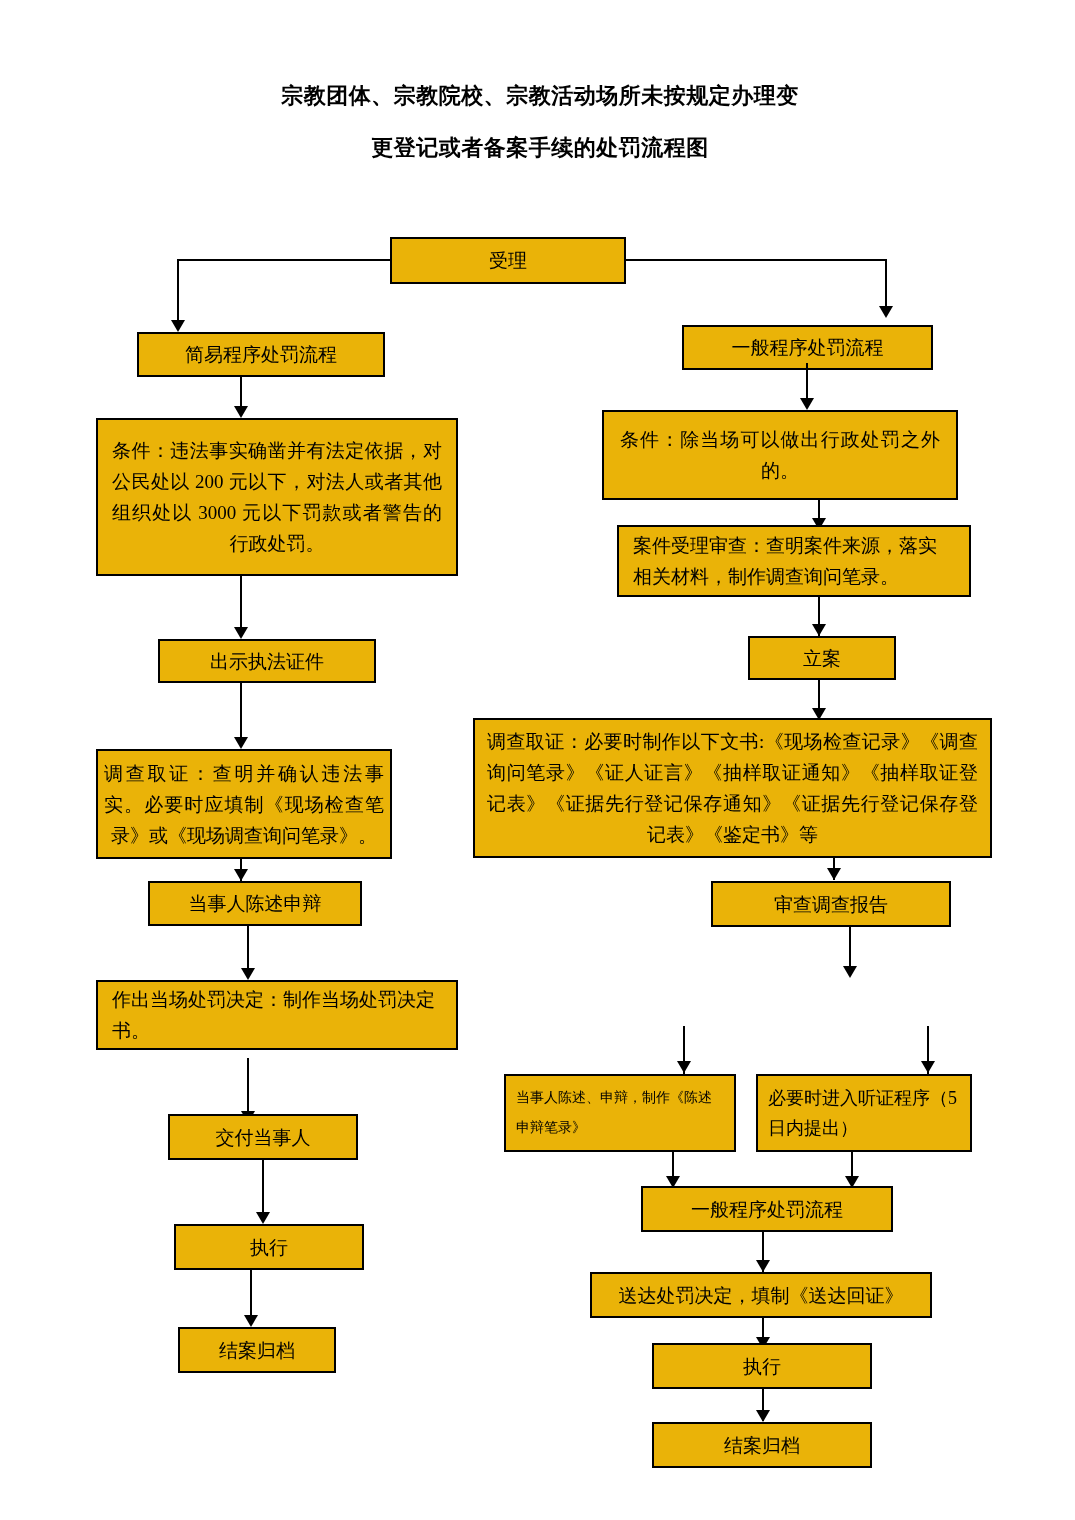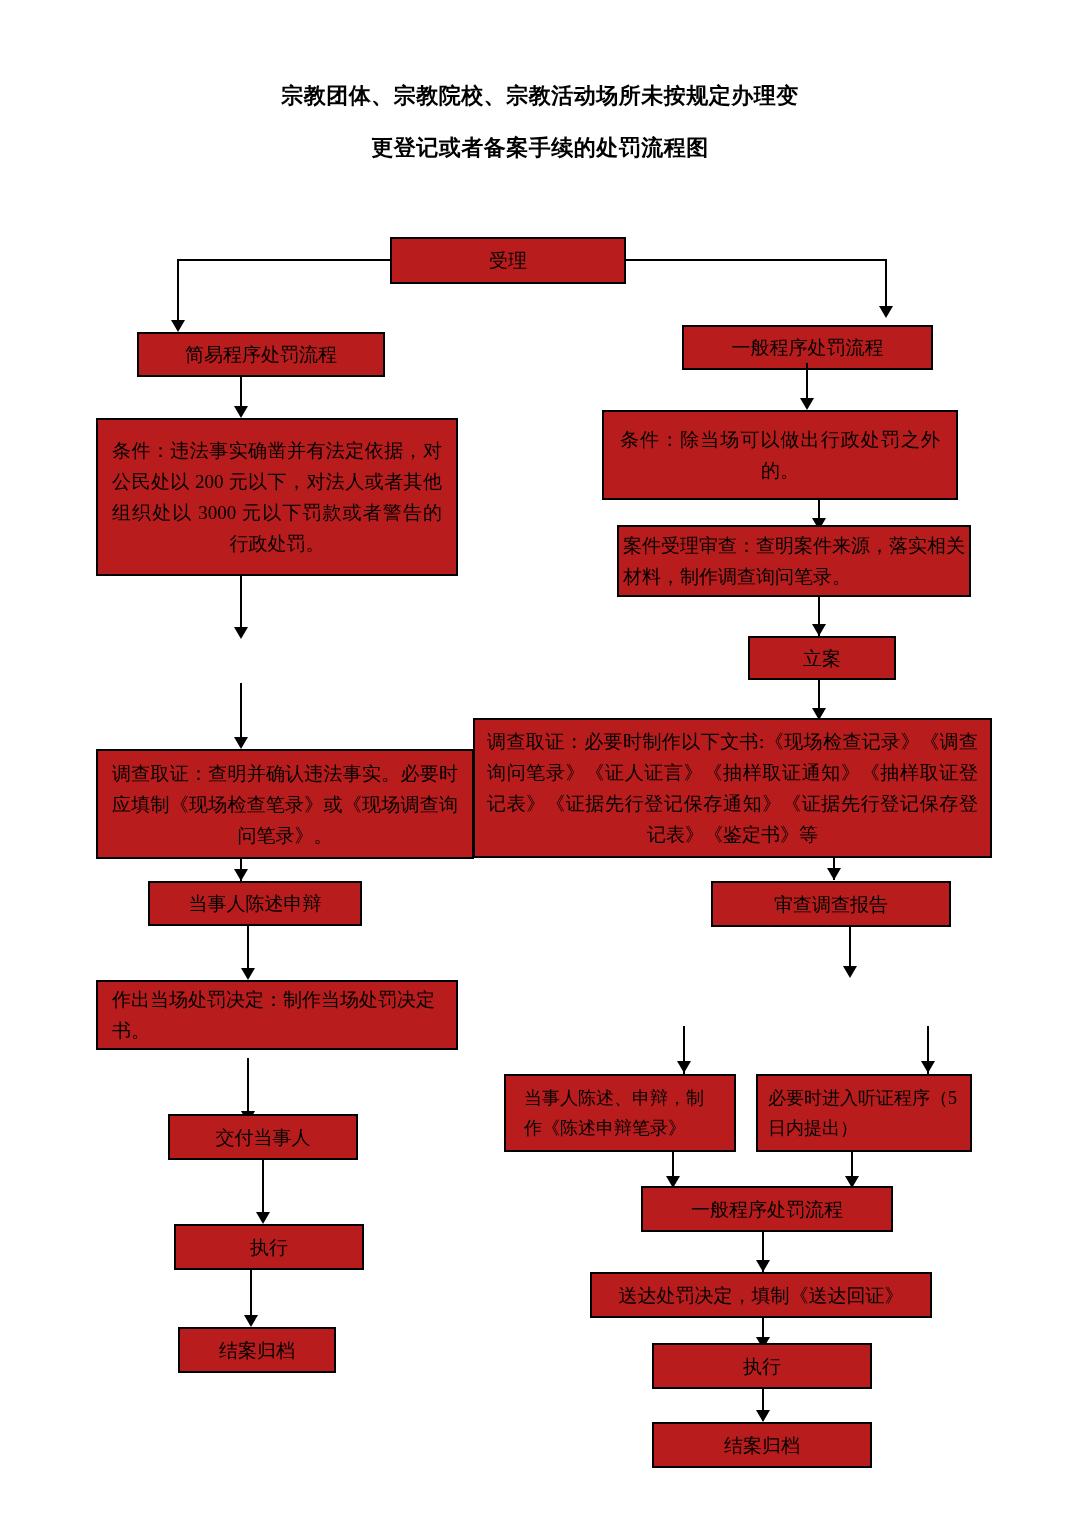"受理" .node { background: #b91c1c -> #eab308 }
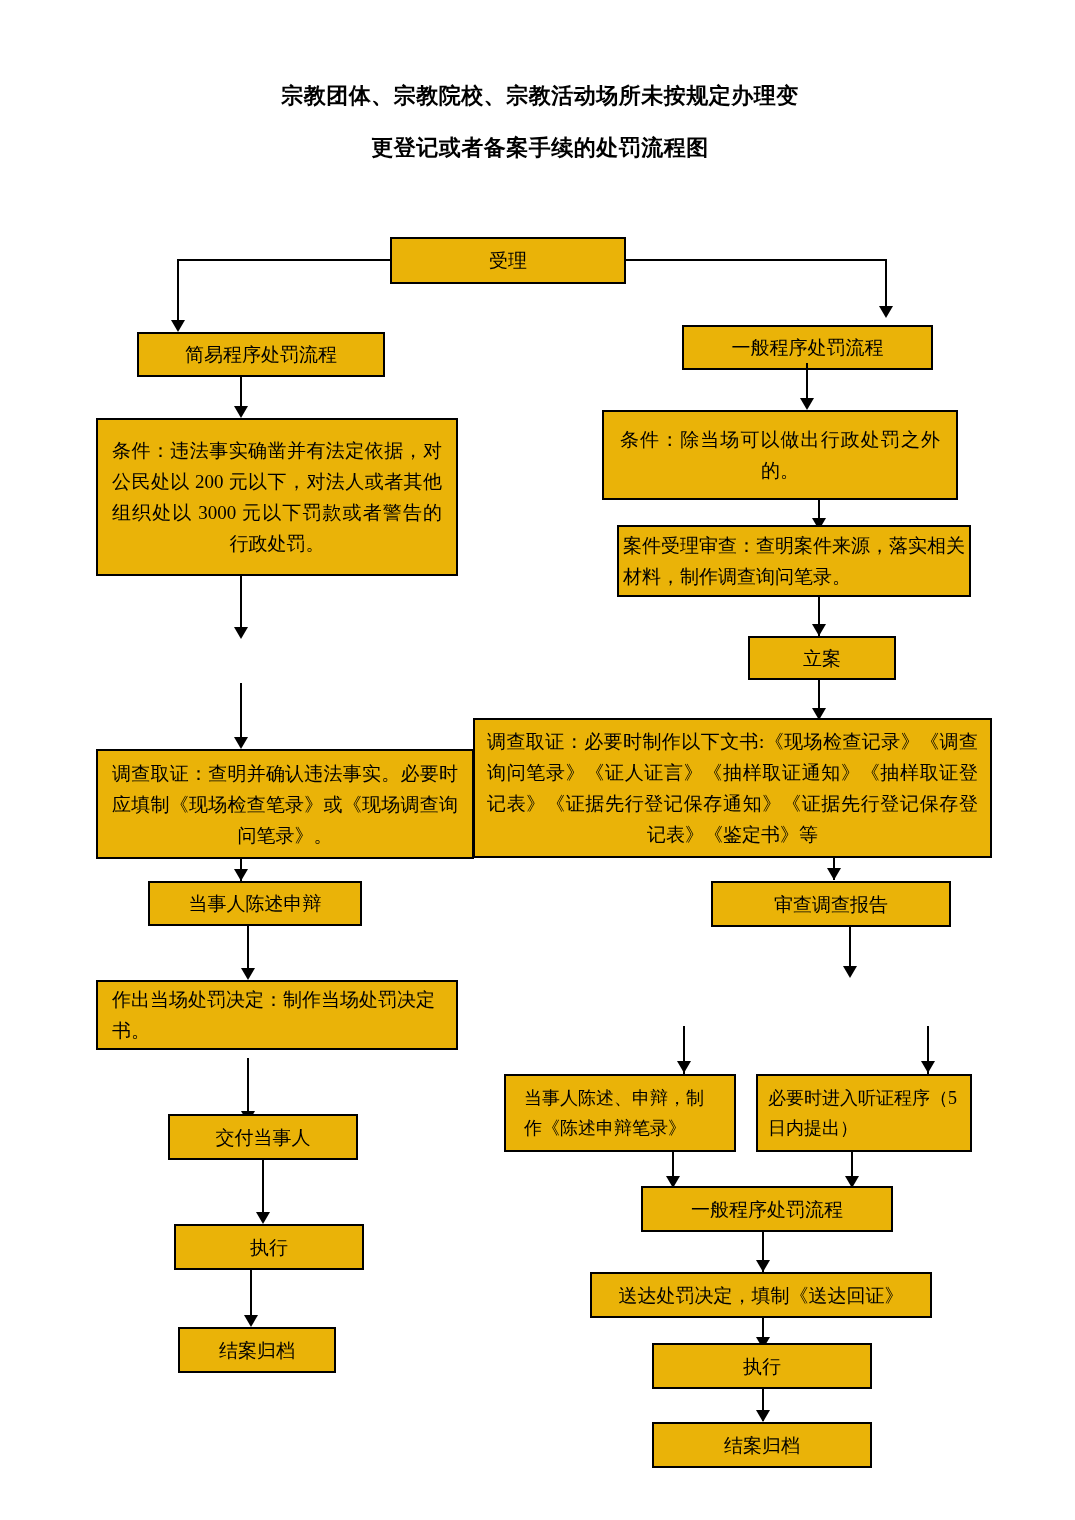"案件受理审查：查明案件来源，落实相关材料，制作调查询问笔录。" div.node { padding: 4px 4px -> 4px 14px }
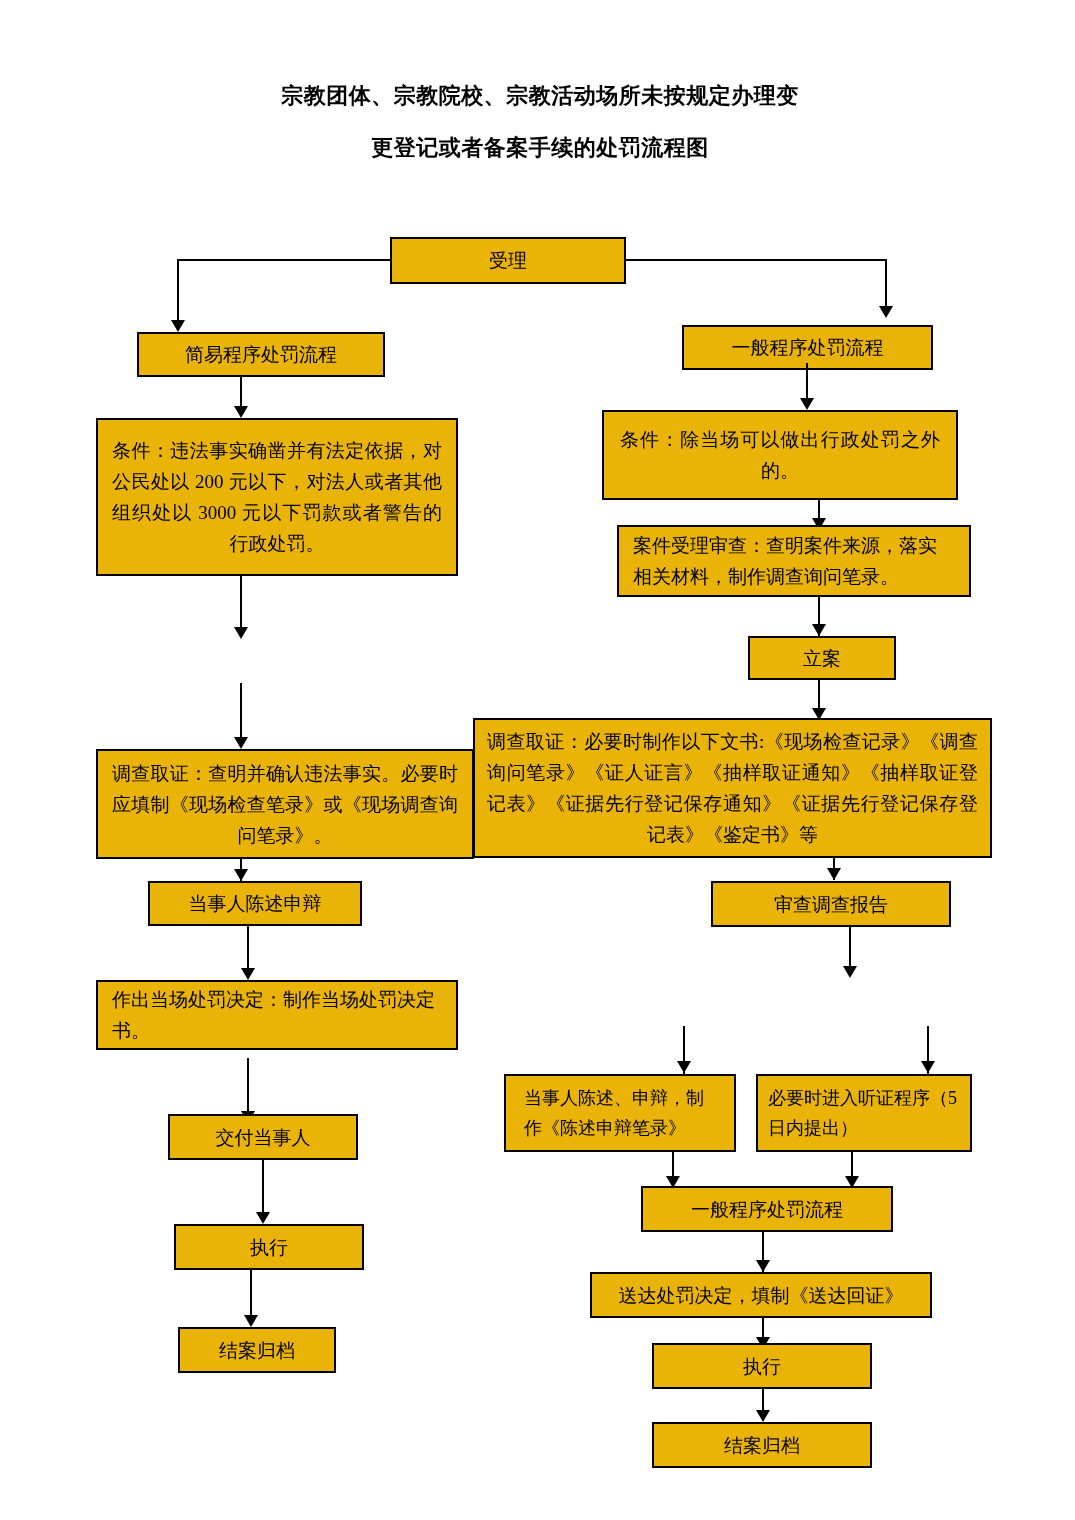"出示执法证件" div.node { html: none -> <div> <span>出示执法证件</span> </div> }
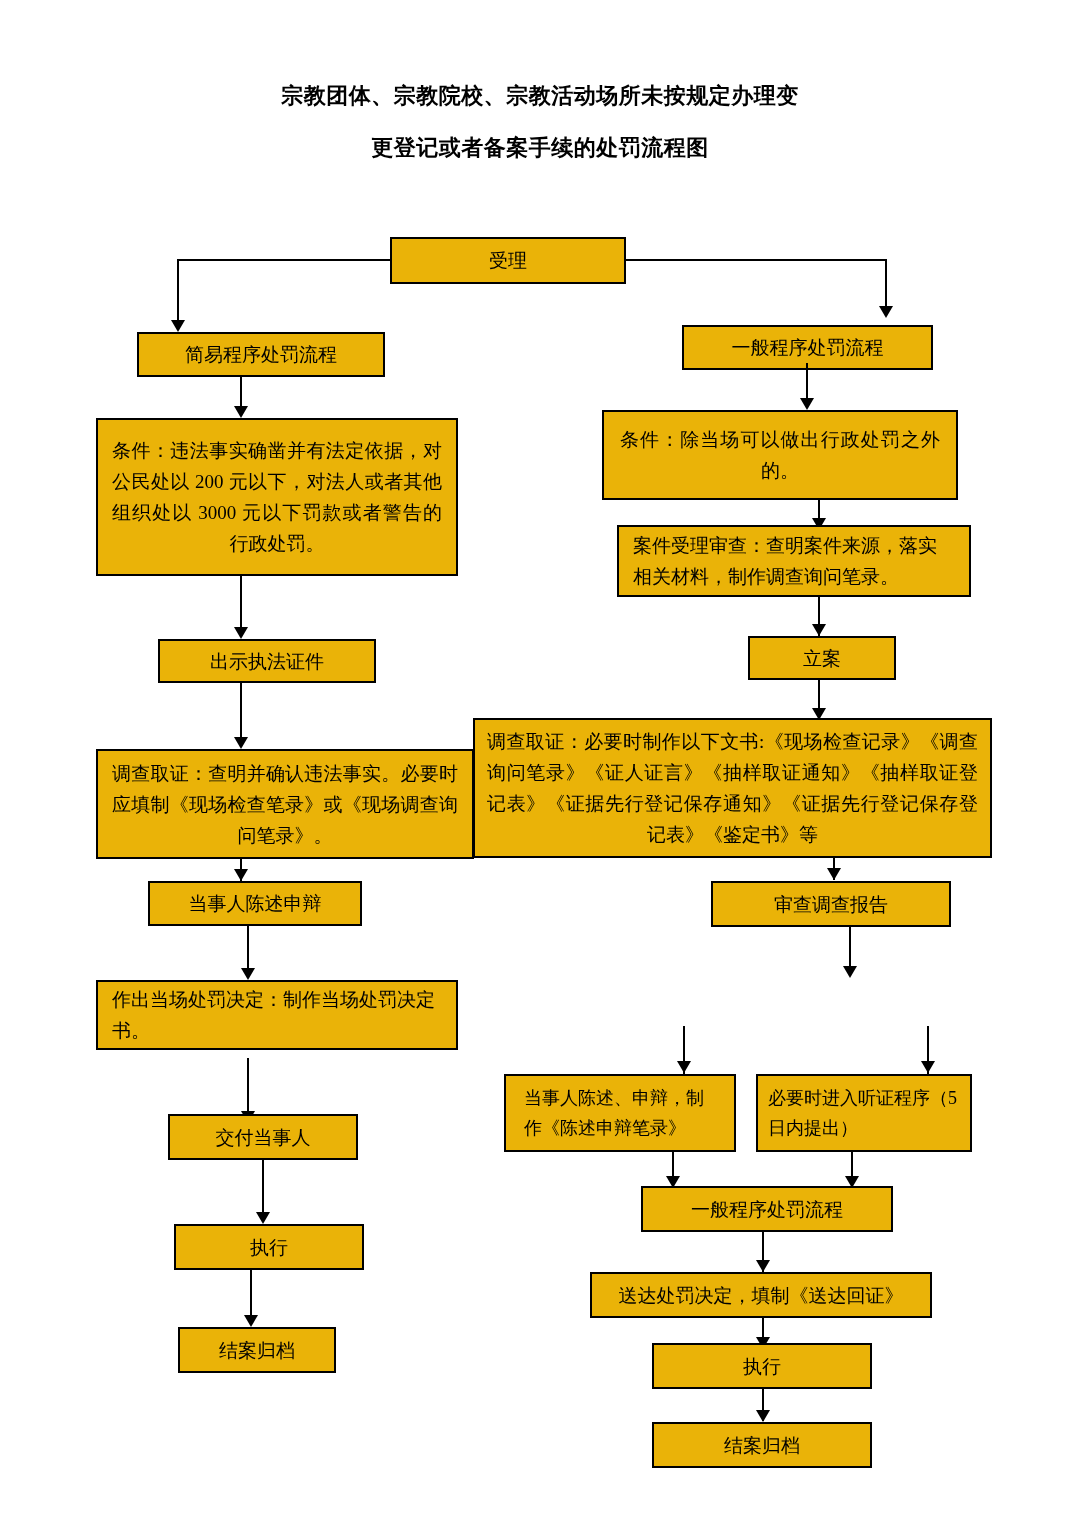"调查取证：查明并确认违法事实。必要时应填制《现场检查笔录》或《现场调查询问笔录》" div.node { padding: 8px 14px -> 8px 6px; width: 378px -> 296px }
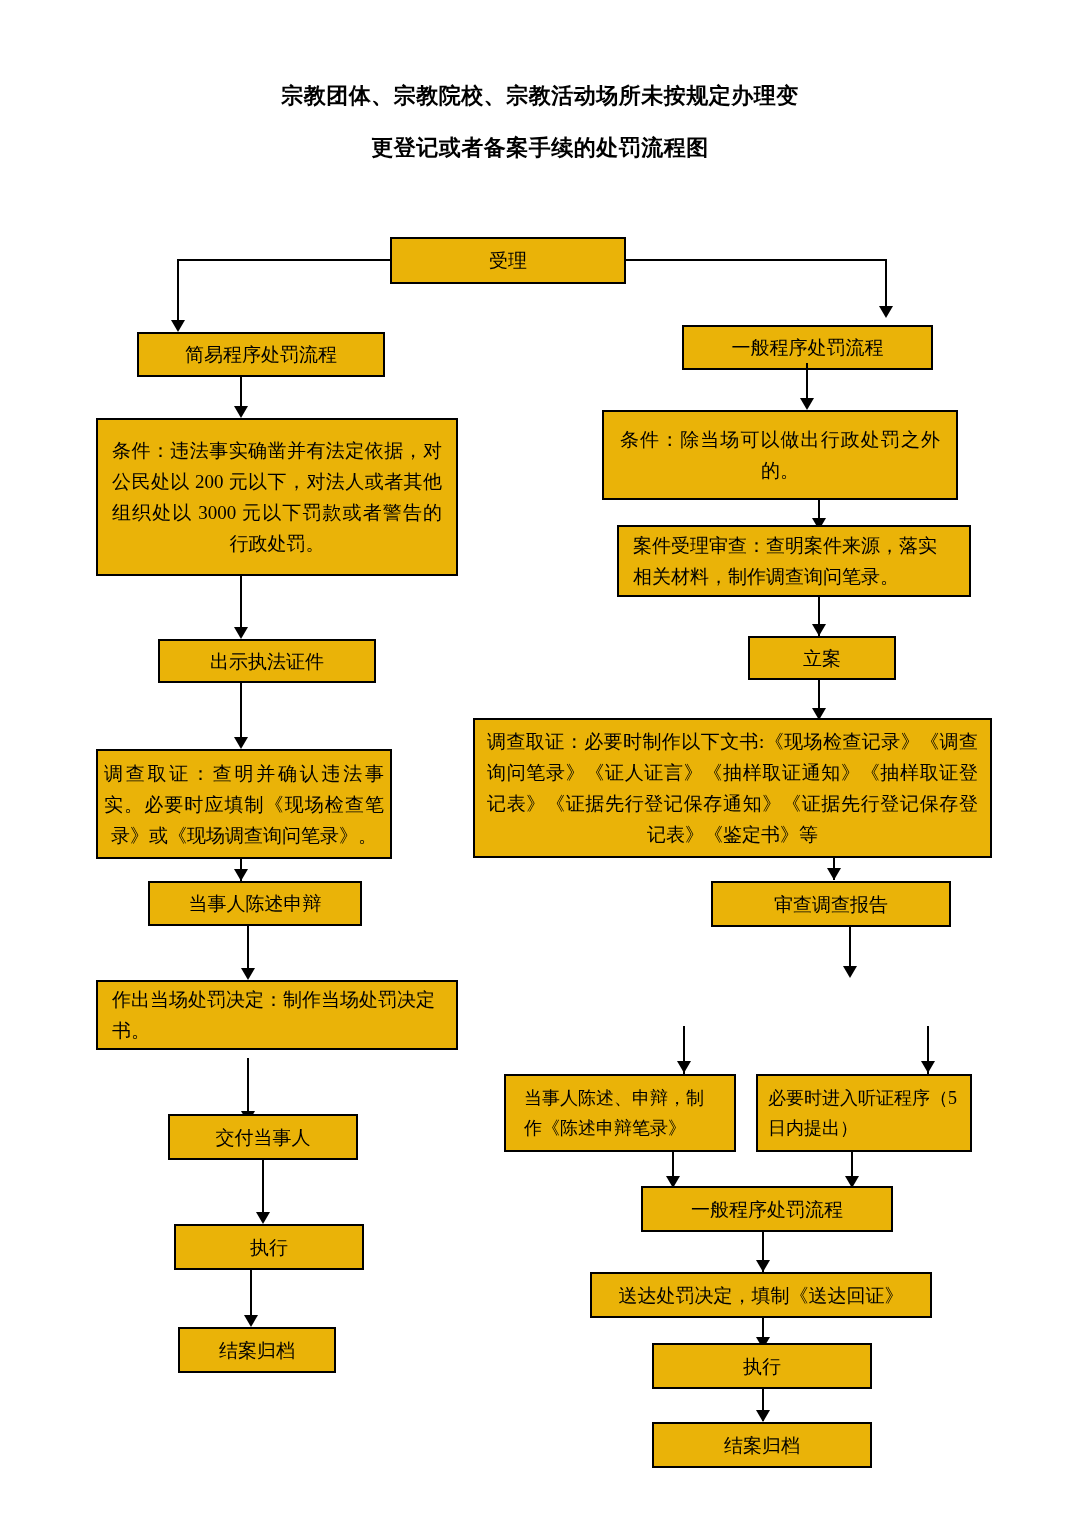"当事人陈述、申辩，制作《陈述申辩笔录》" div.node { font-size: 18px -> 14px; padding: 4px 18px -> 4px 10px }
